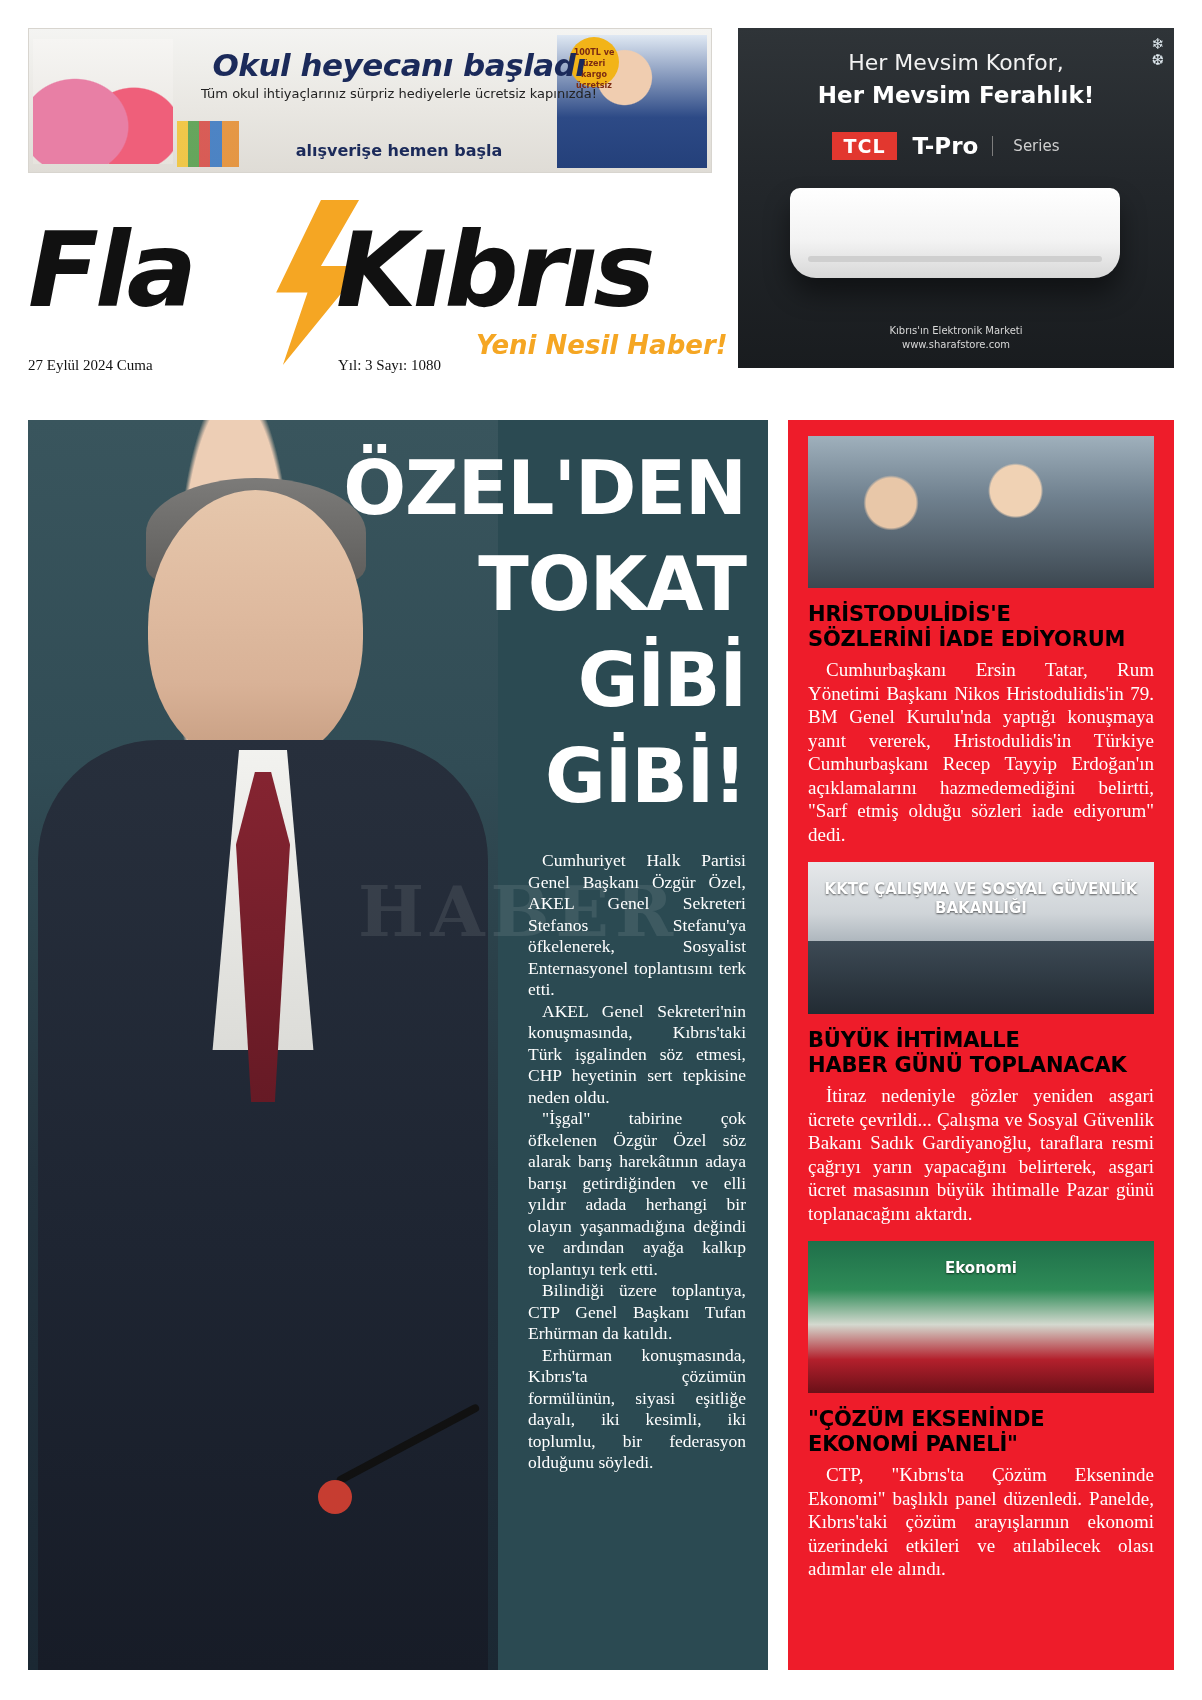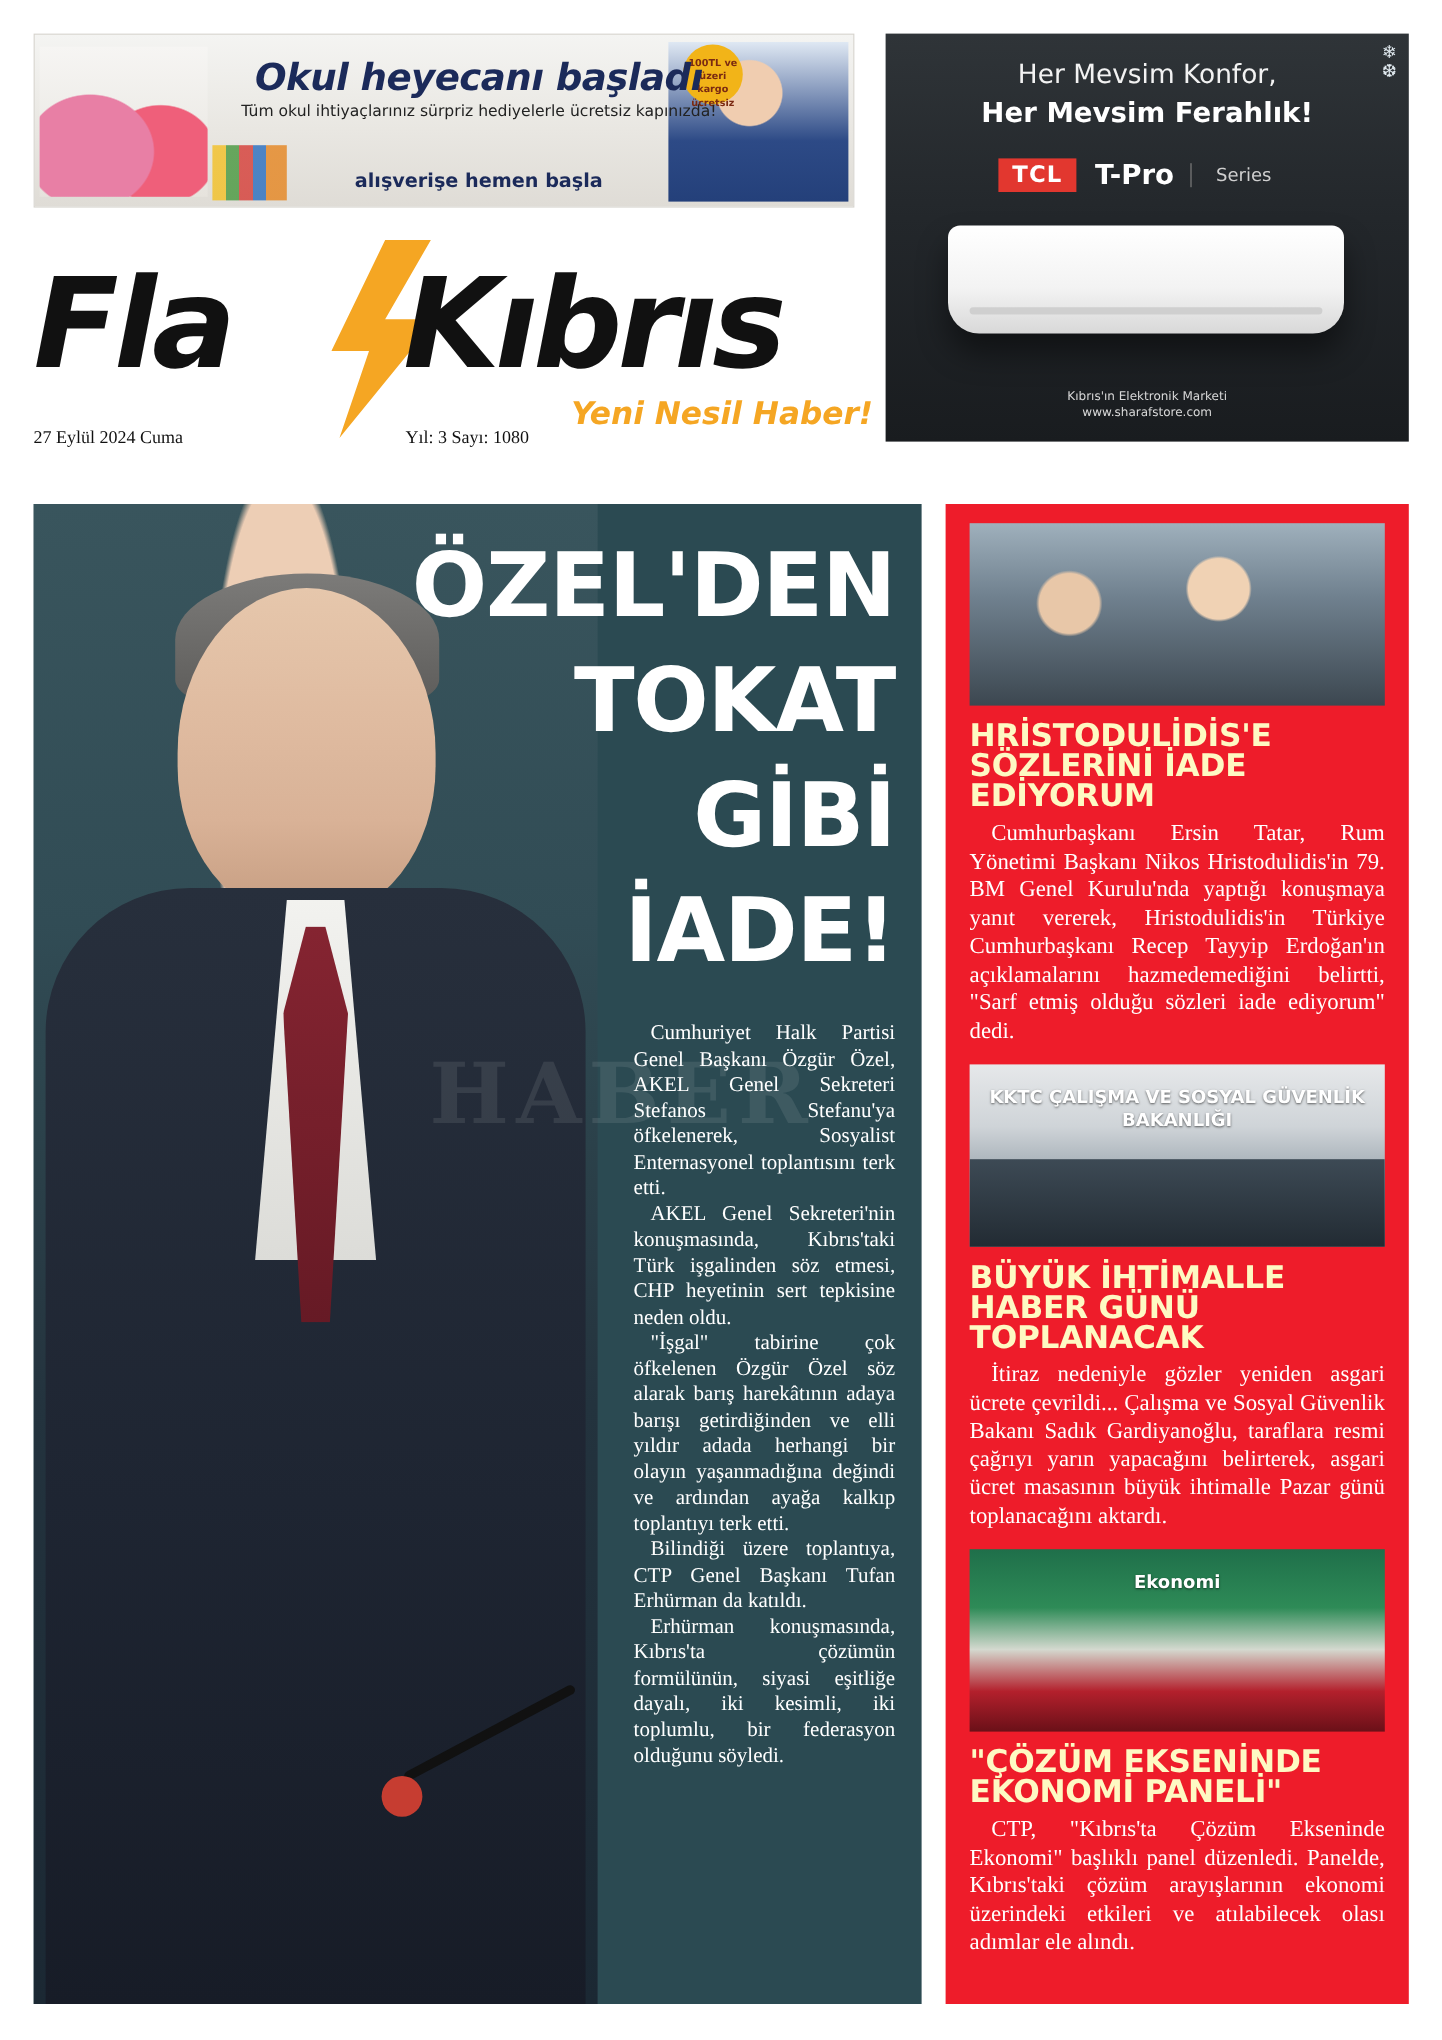"HRİSTODULİDİS'E" .rail h2 { color: #fef9c3 -> #000000; font-size: 26px -> 21px }
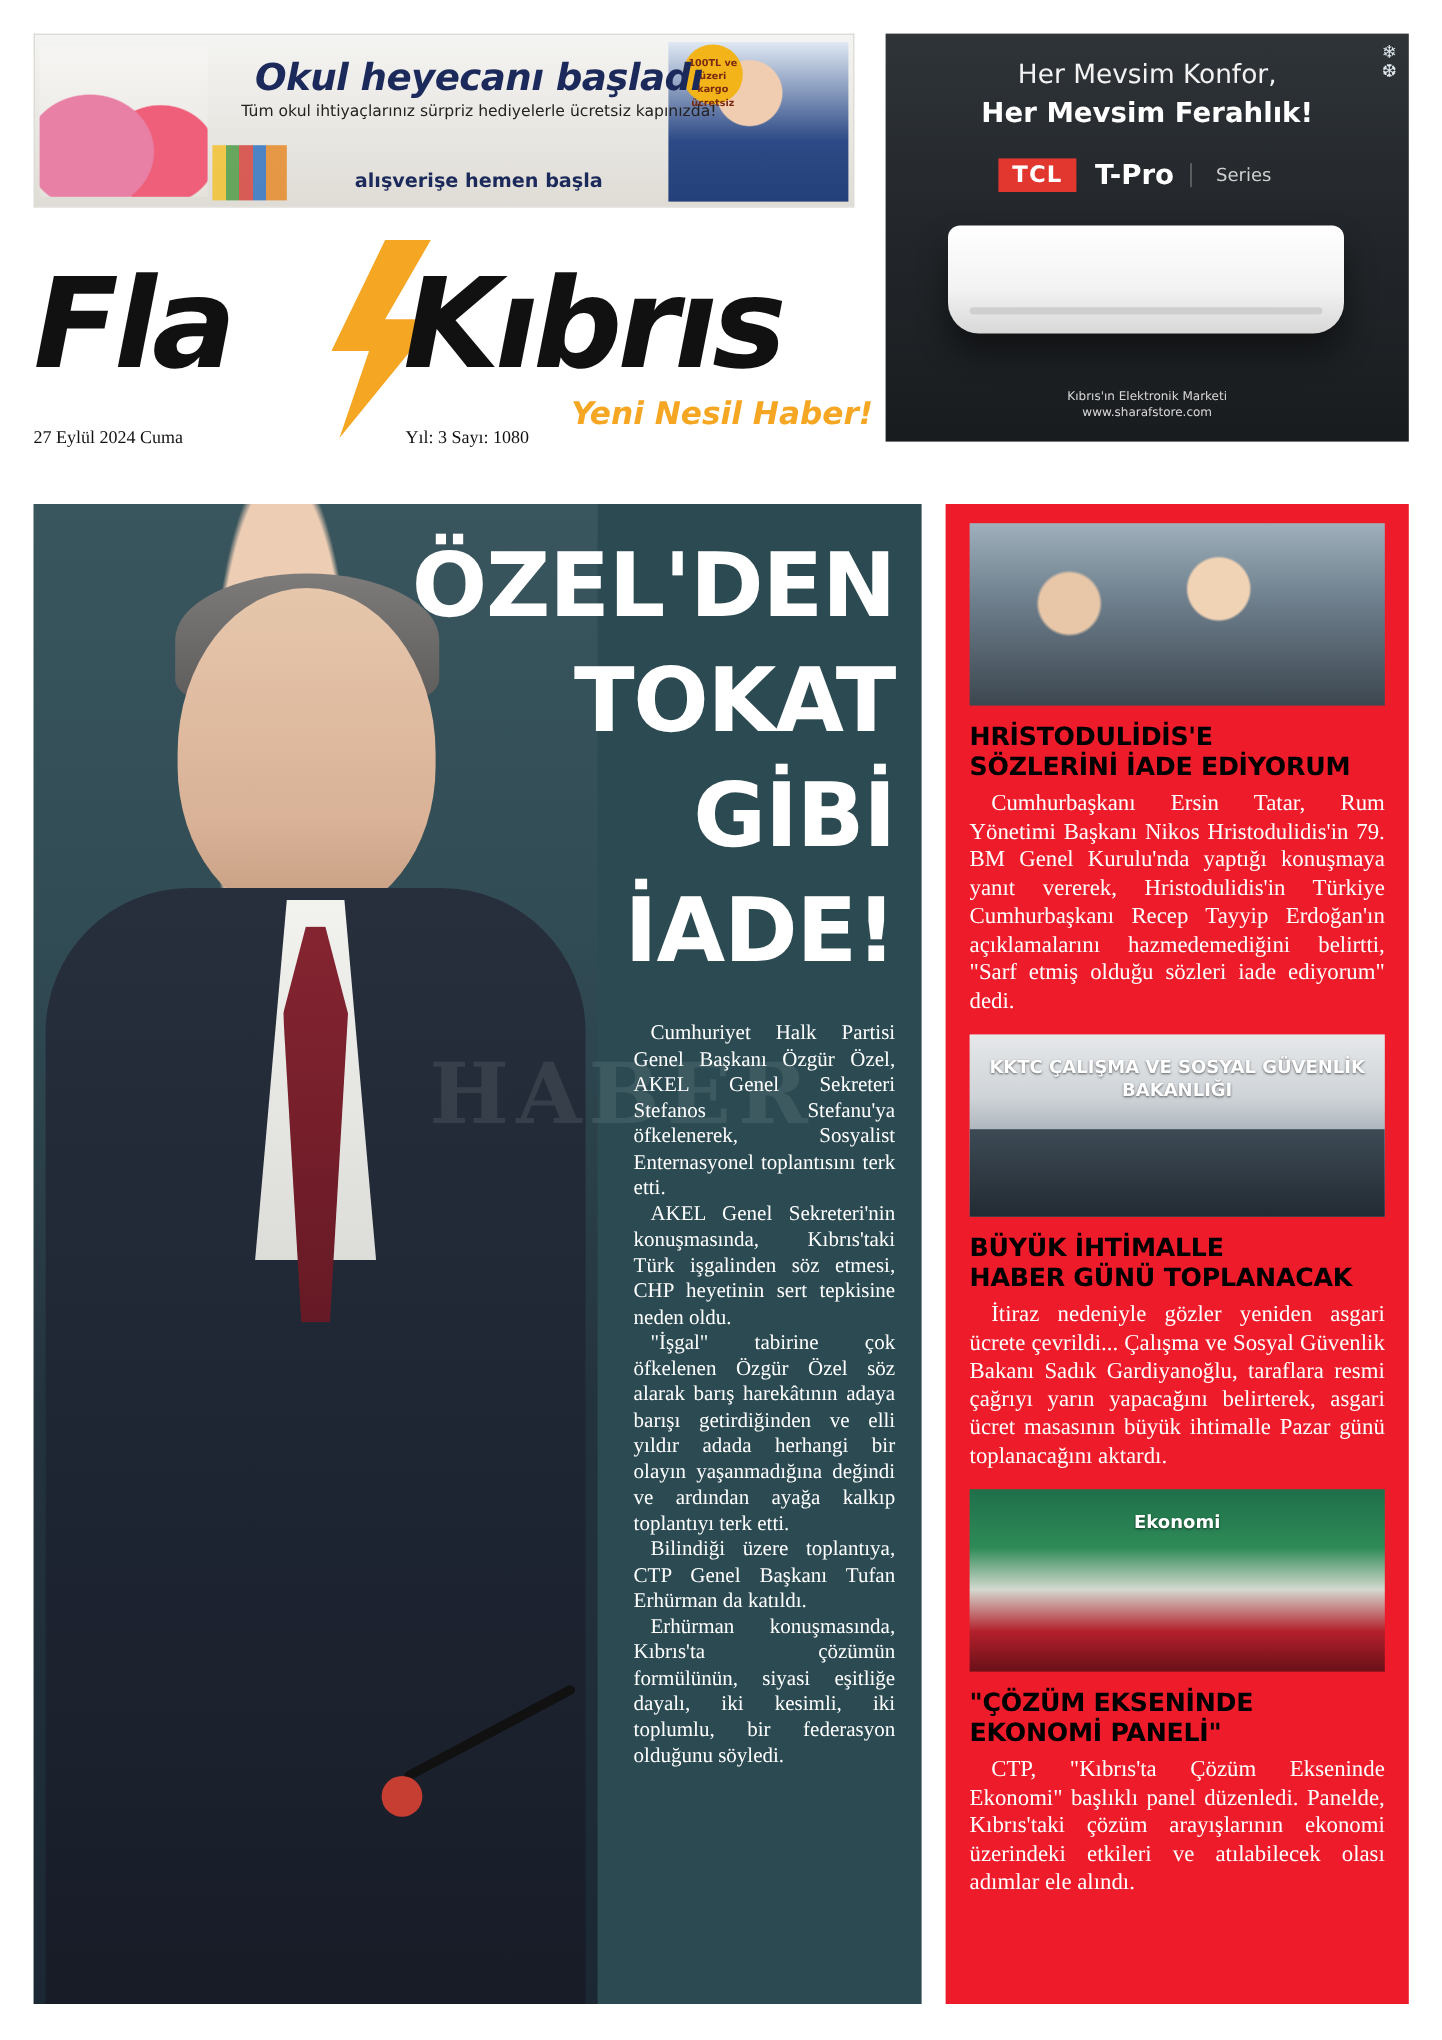"İADE!" div { text: İADE -> GİBİ }
